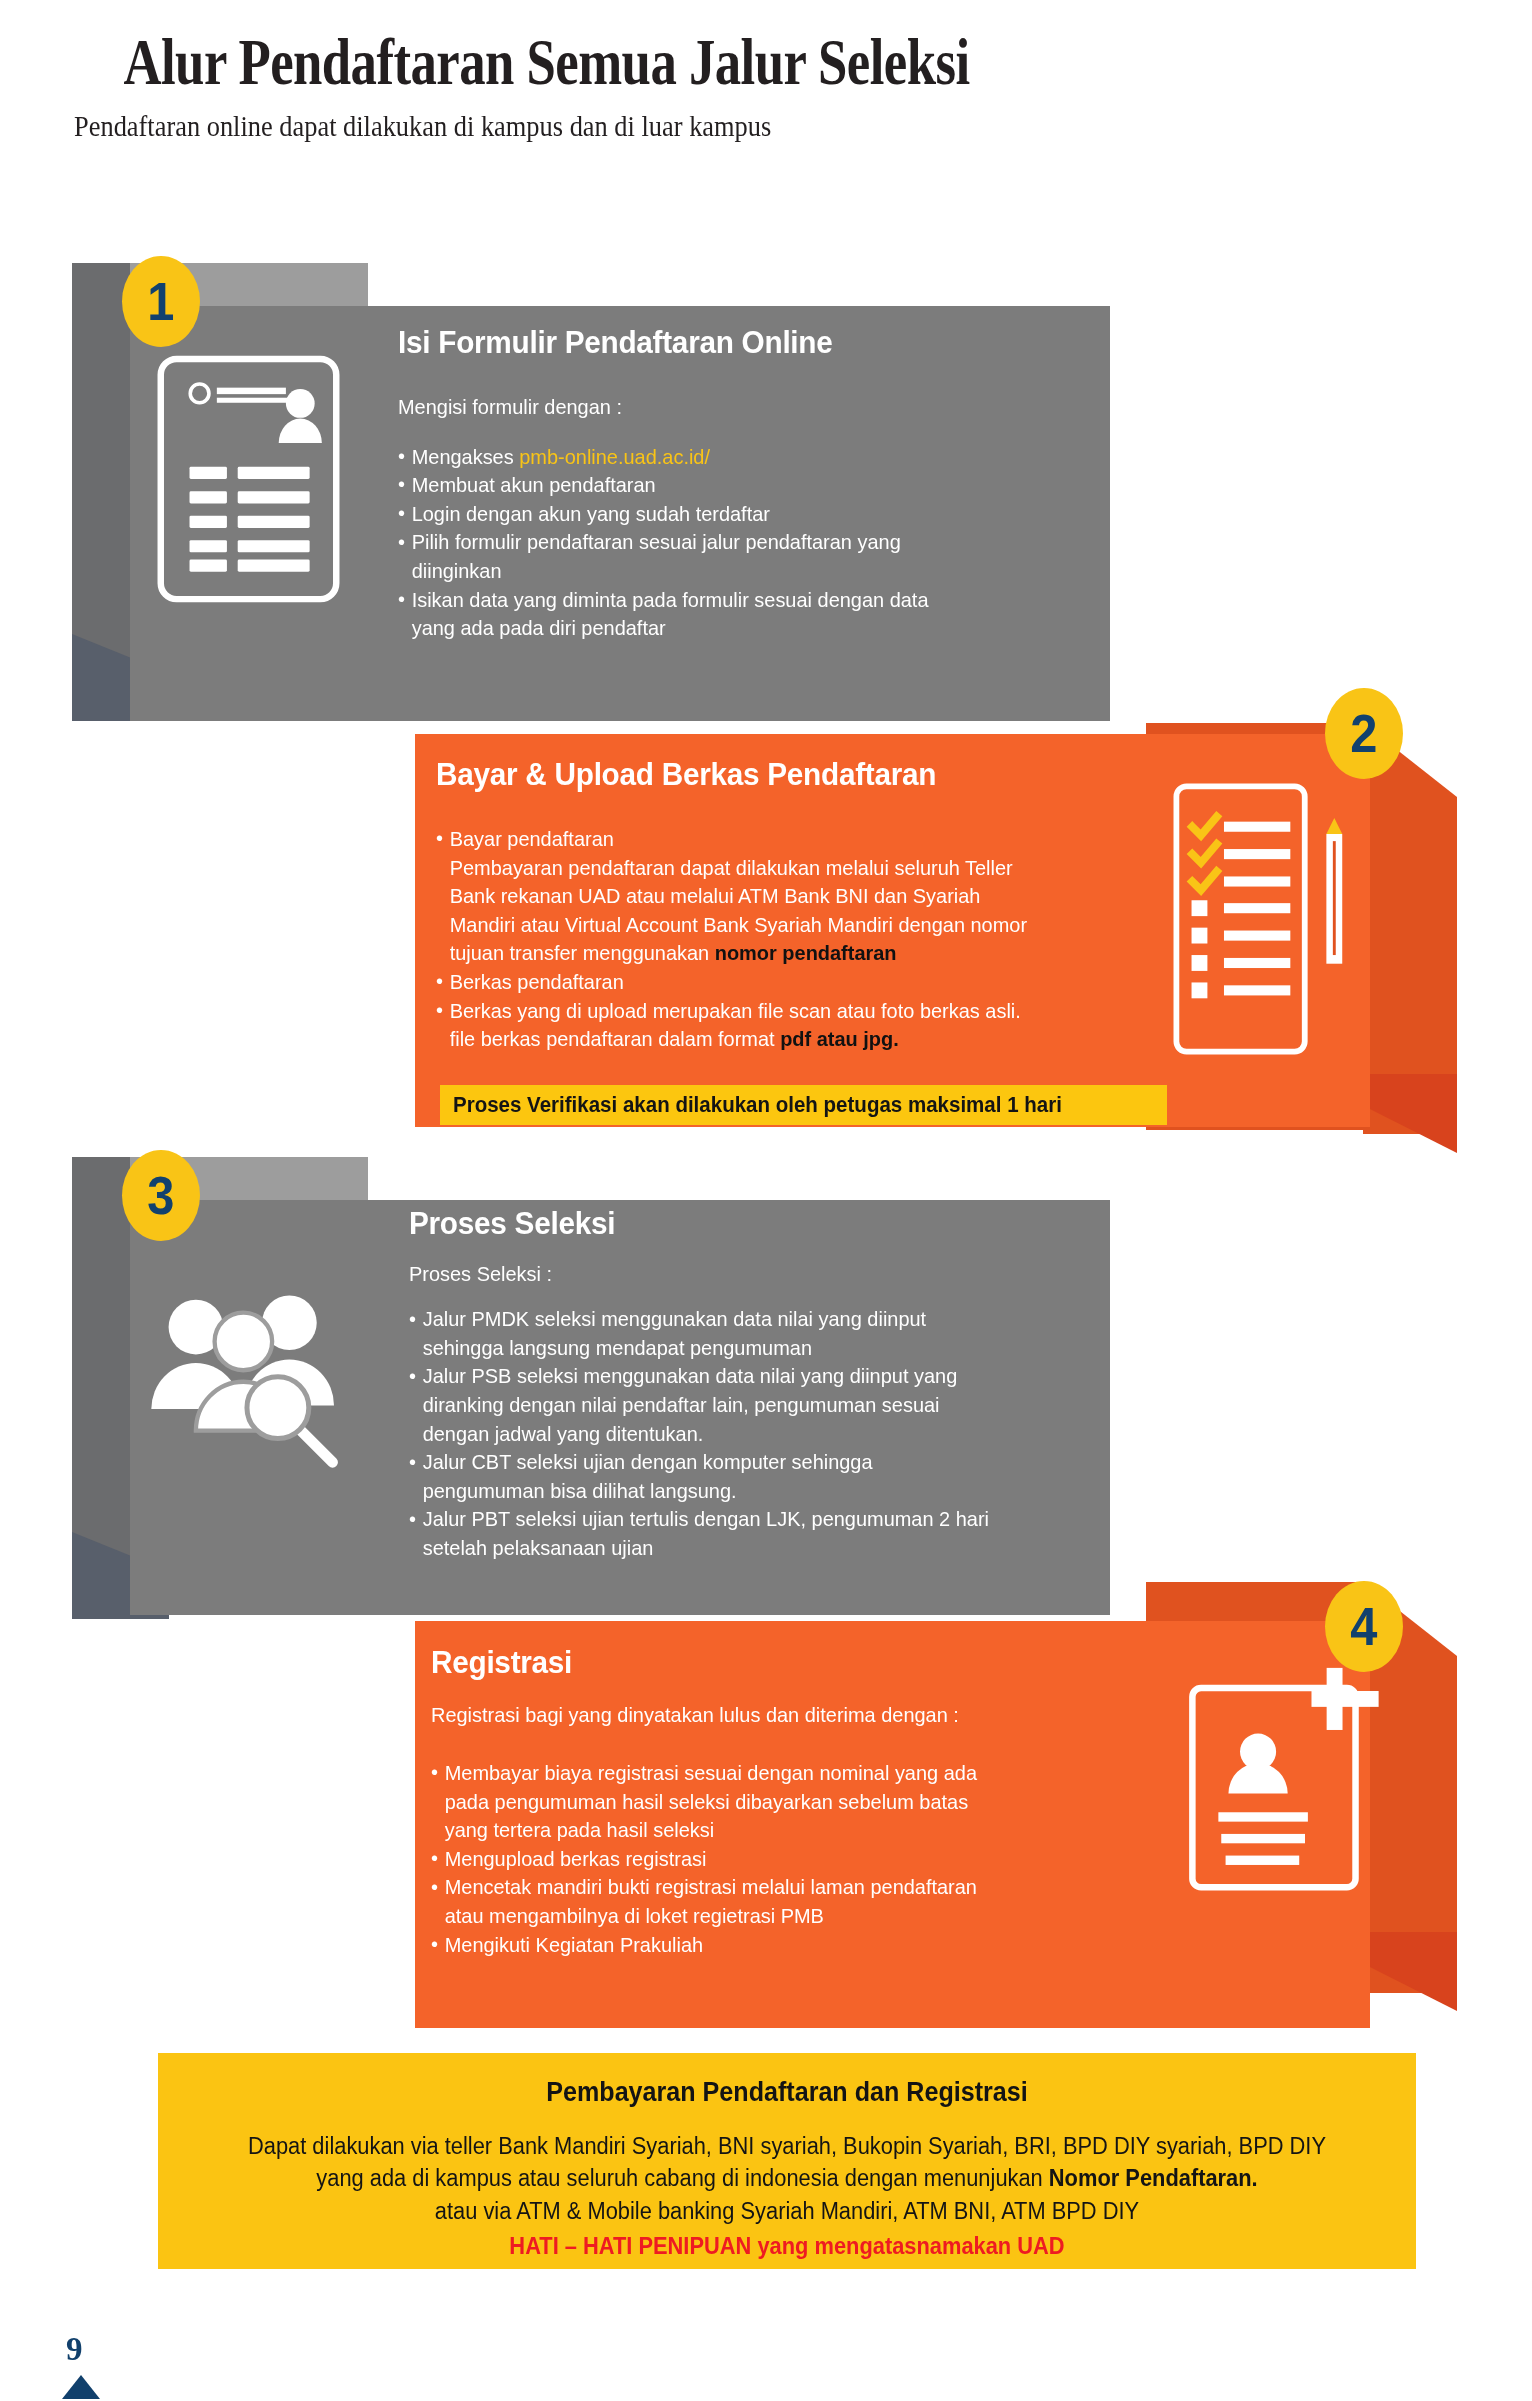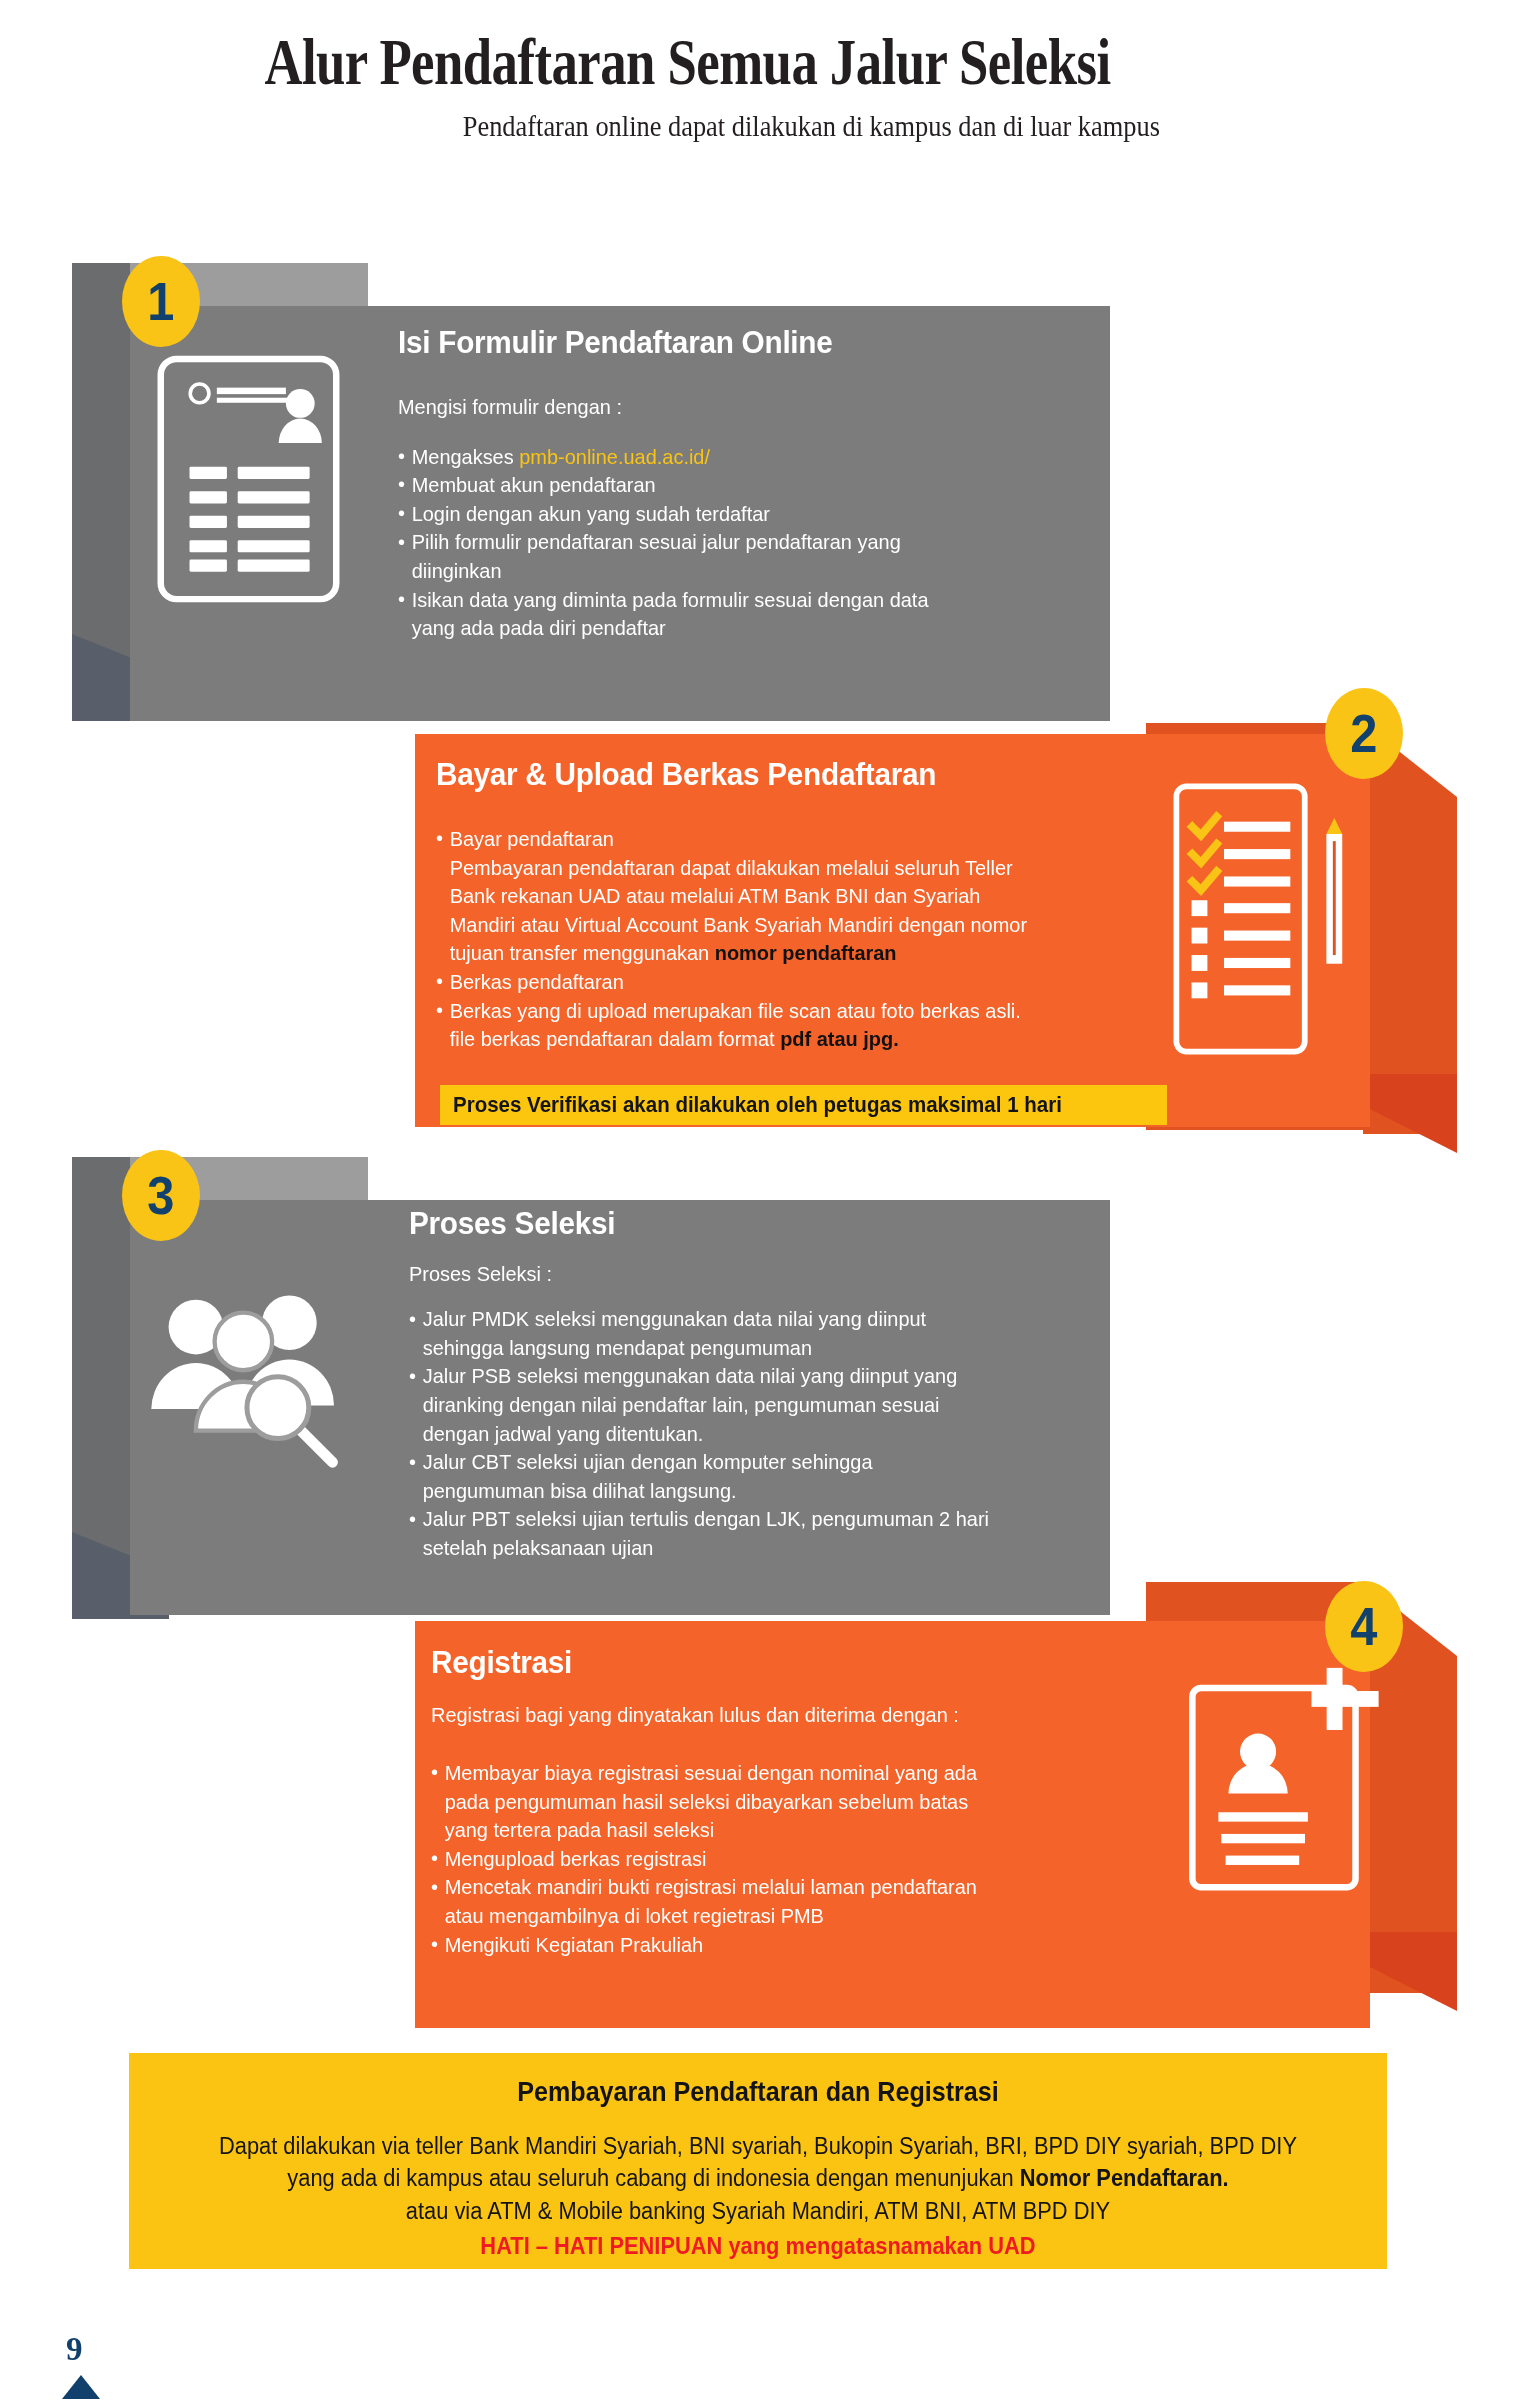"Alur Pendaftaran Semua Jalur Seleksi" .header { text-align: right -> left }
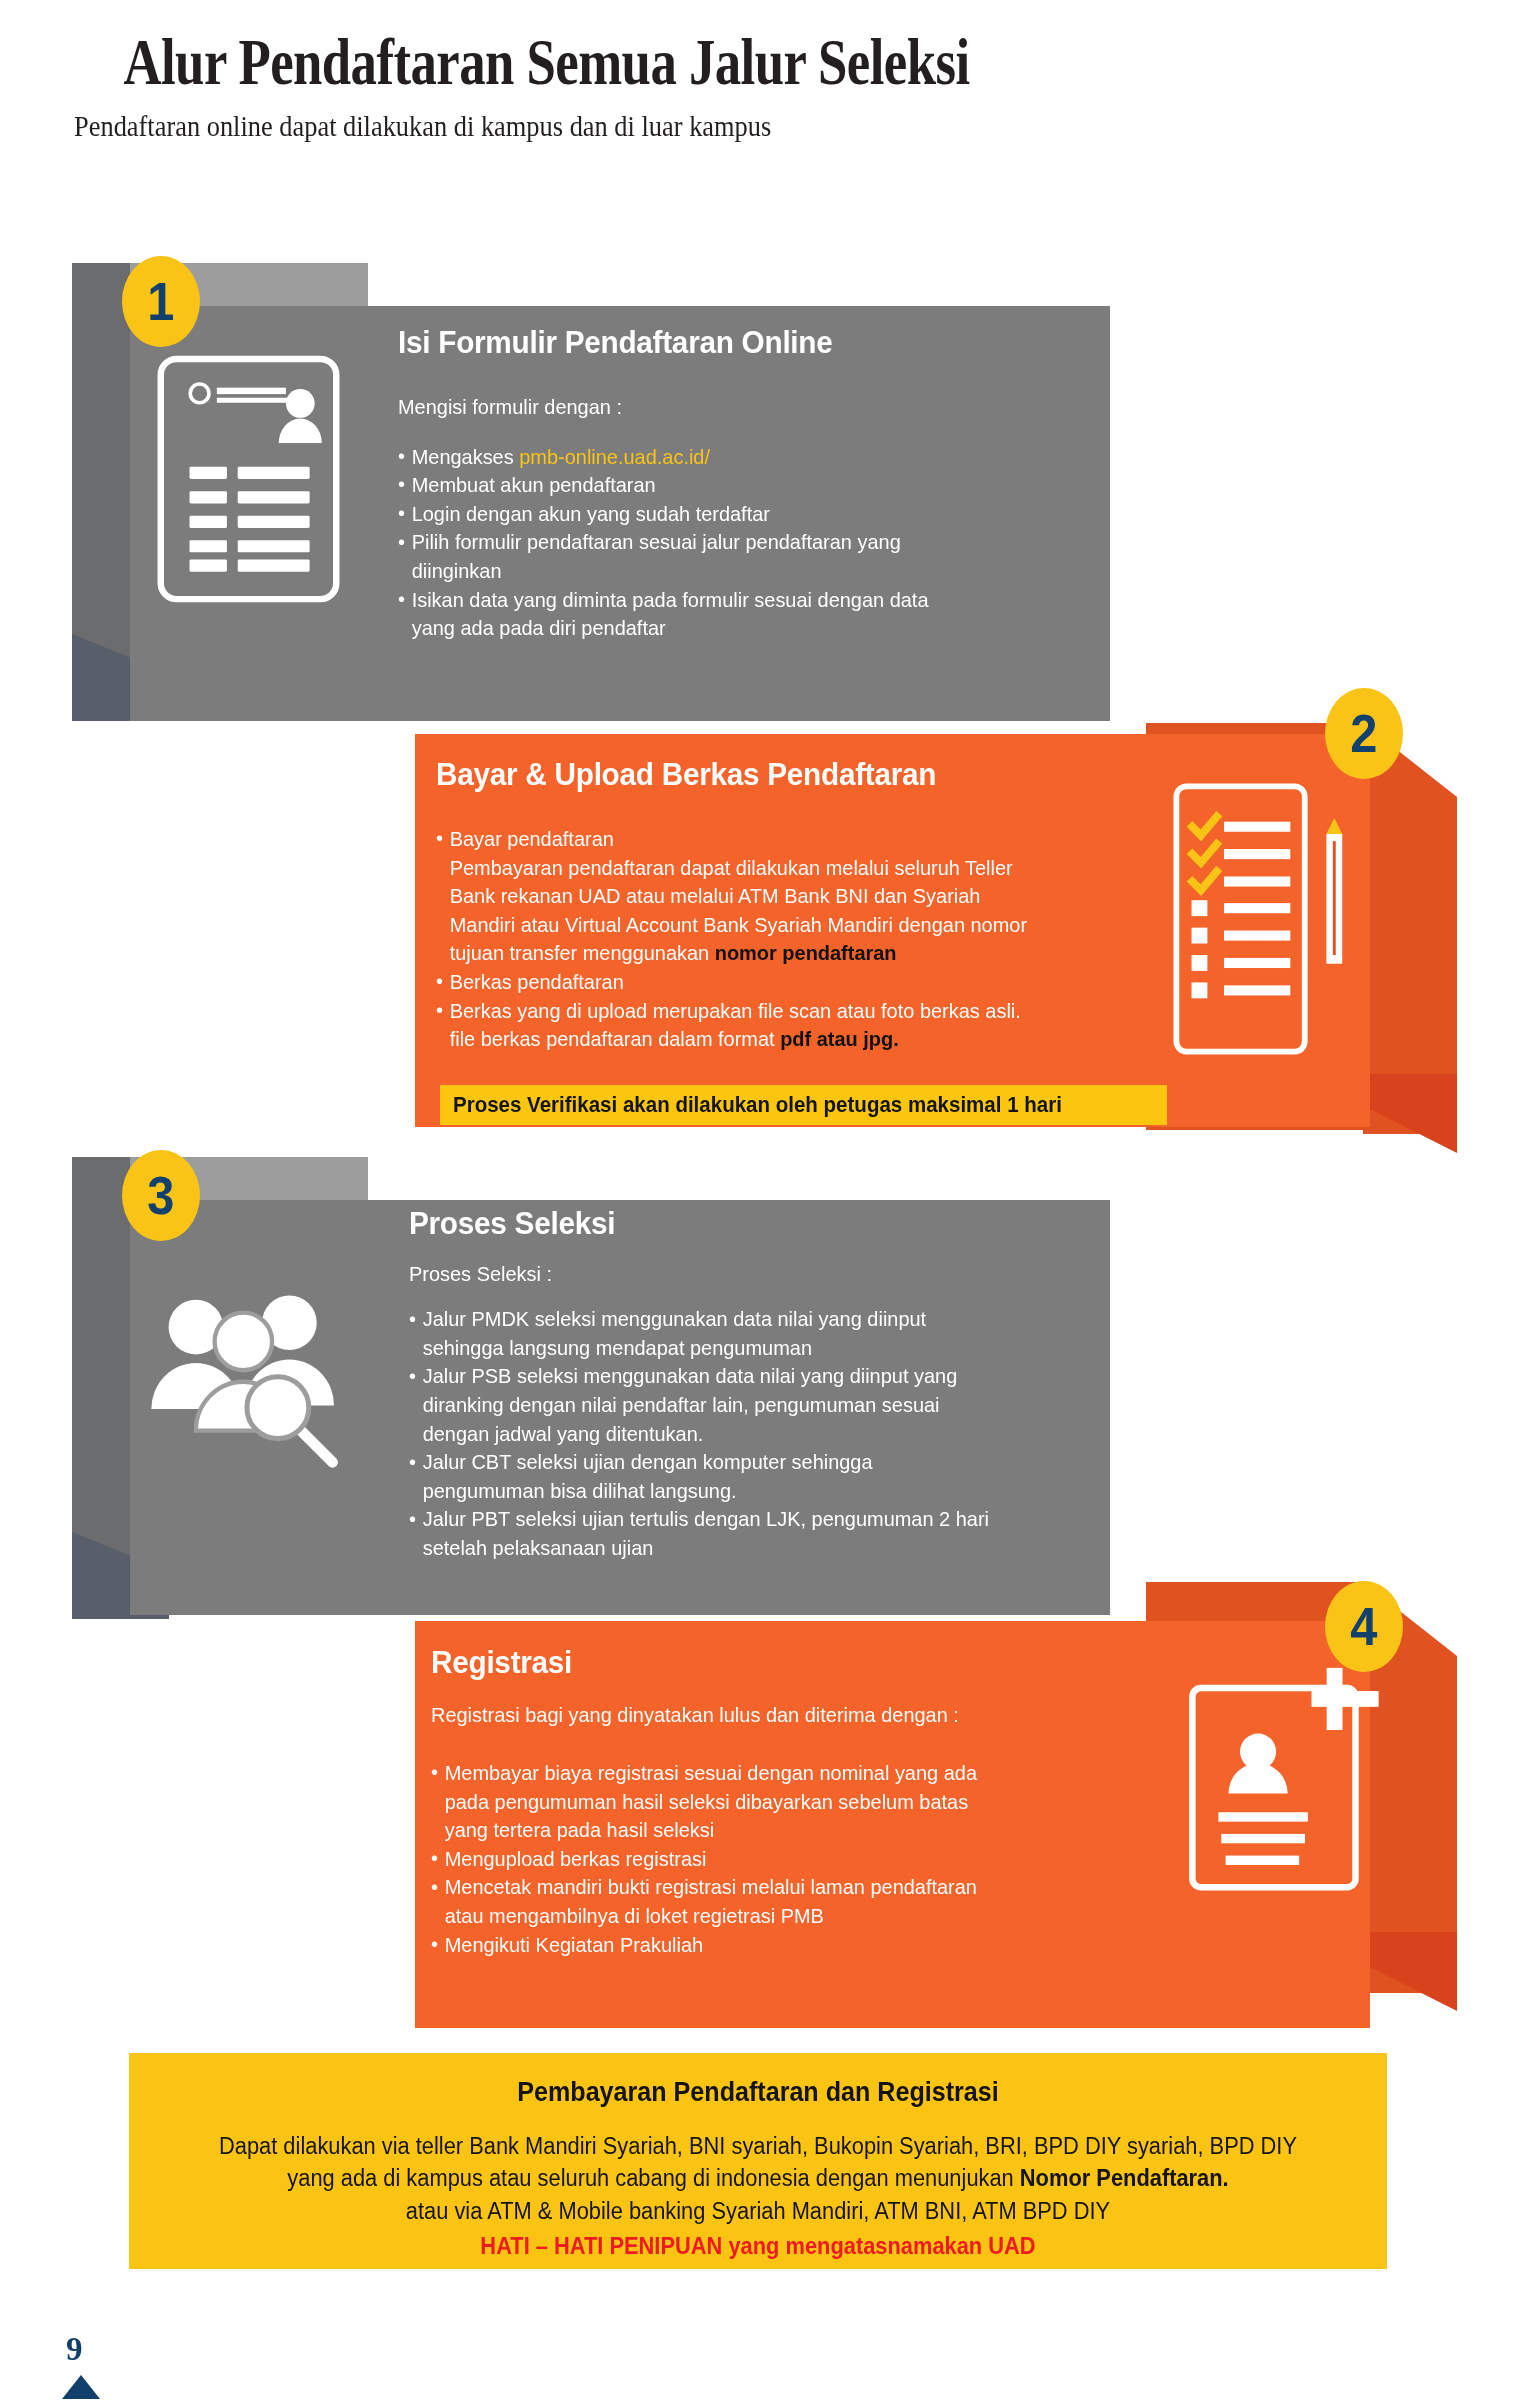"Pembayaran Pendaftaran dan Registrasi" .footer-panel { left: 129px -> 158px }
